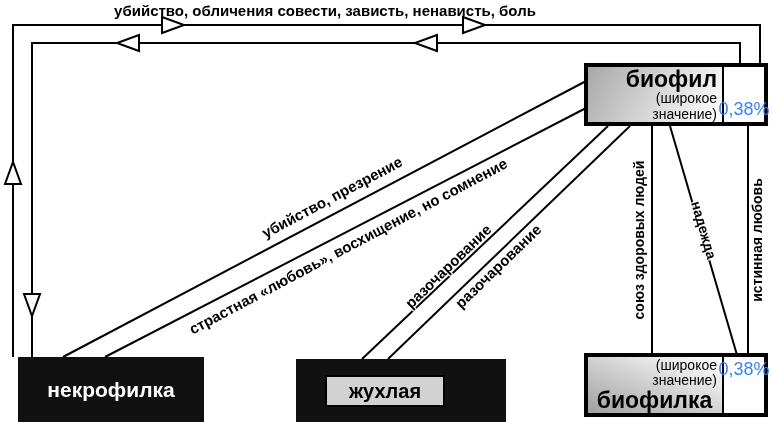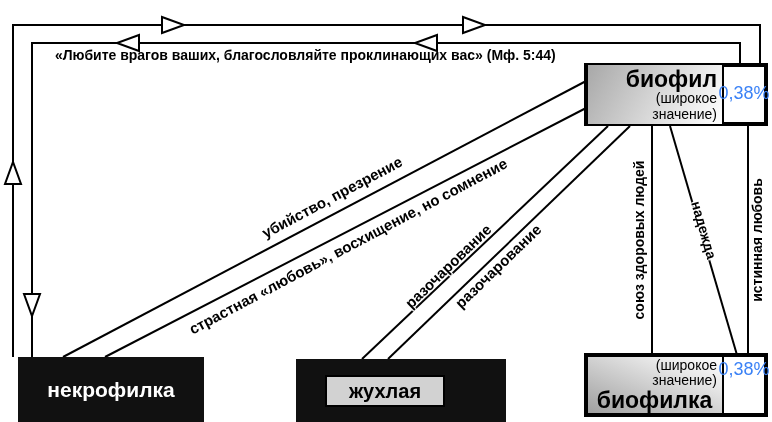"убийство, обличения совести, зависть," div.loop-lbl { html: none -> <div>убийство, обличения совести, зависть, ненависть, боль</div> }
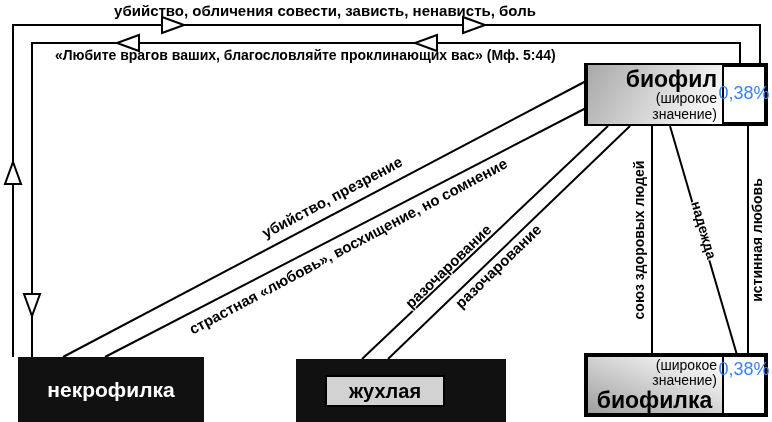"«Любите врагов ваших, благословляйте" div.loop-lbl { html: <div>«Любите врагов ваших, благословляйте проклинающих вас» (Мф. 5:44)</div> -> none }
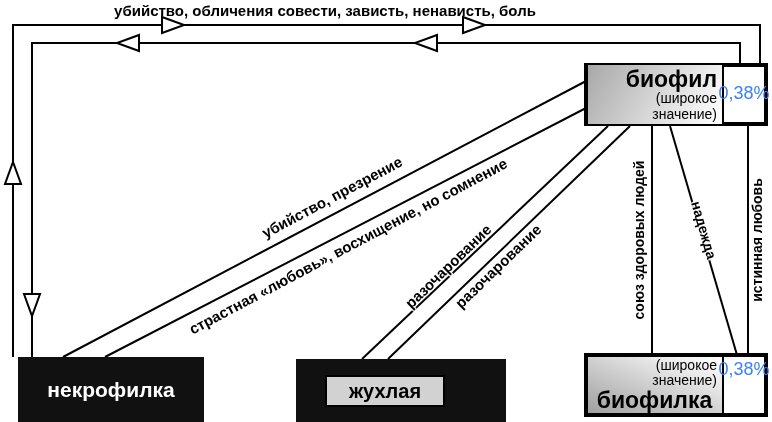"биофил" div.node { align-items: center -> none }
